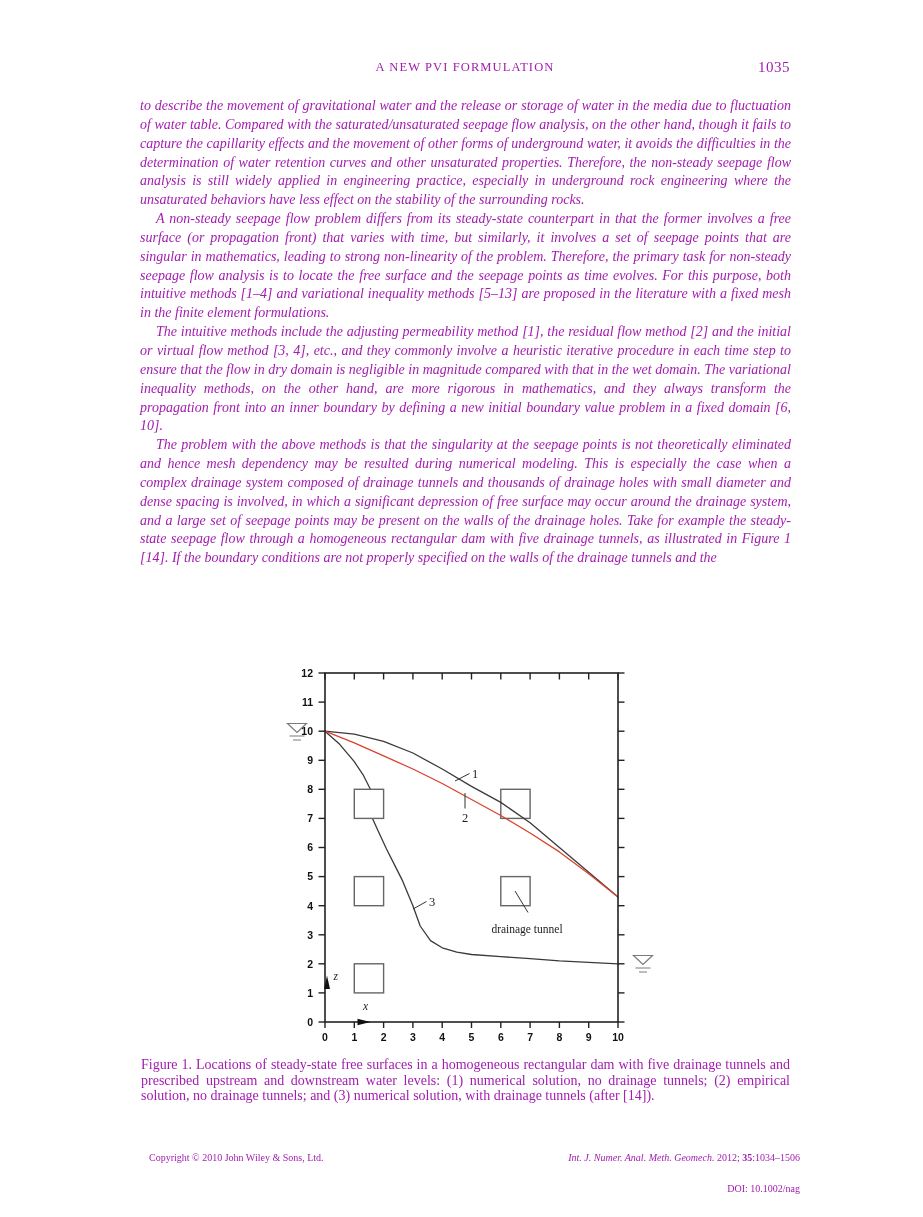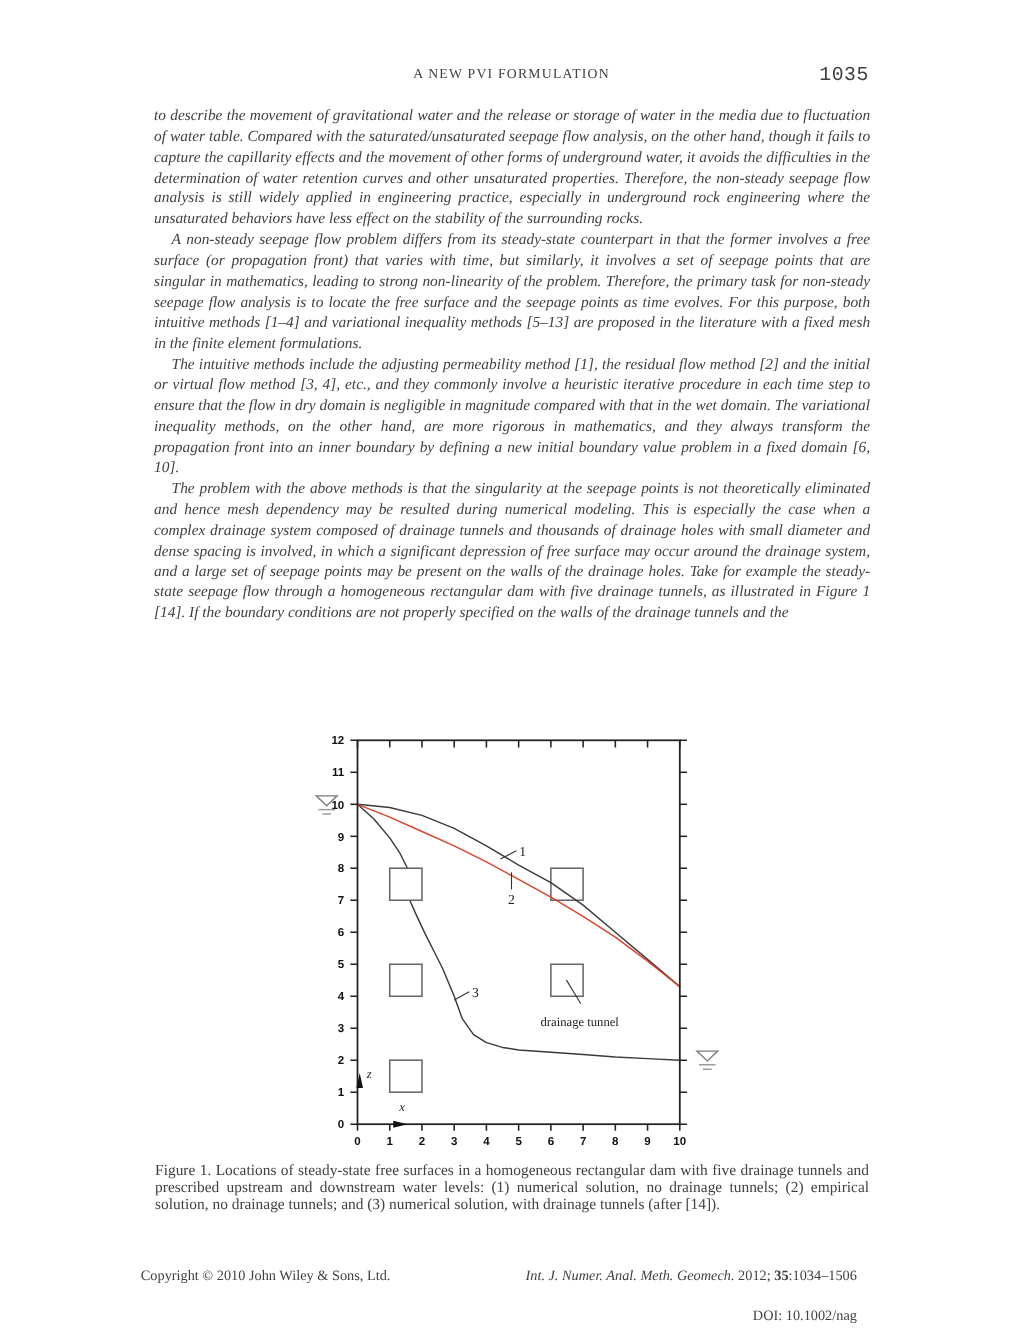"A NEW PVI FORMULATION" .page { color: #404040 -> #a21caf }
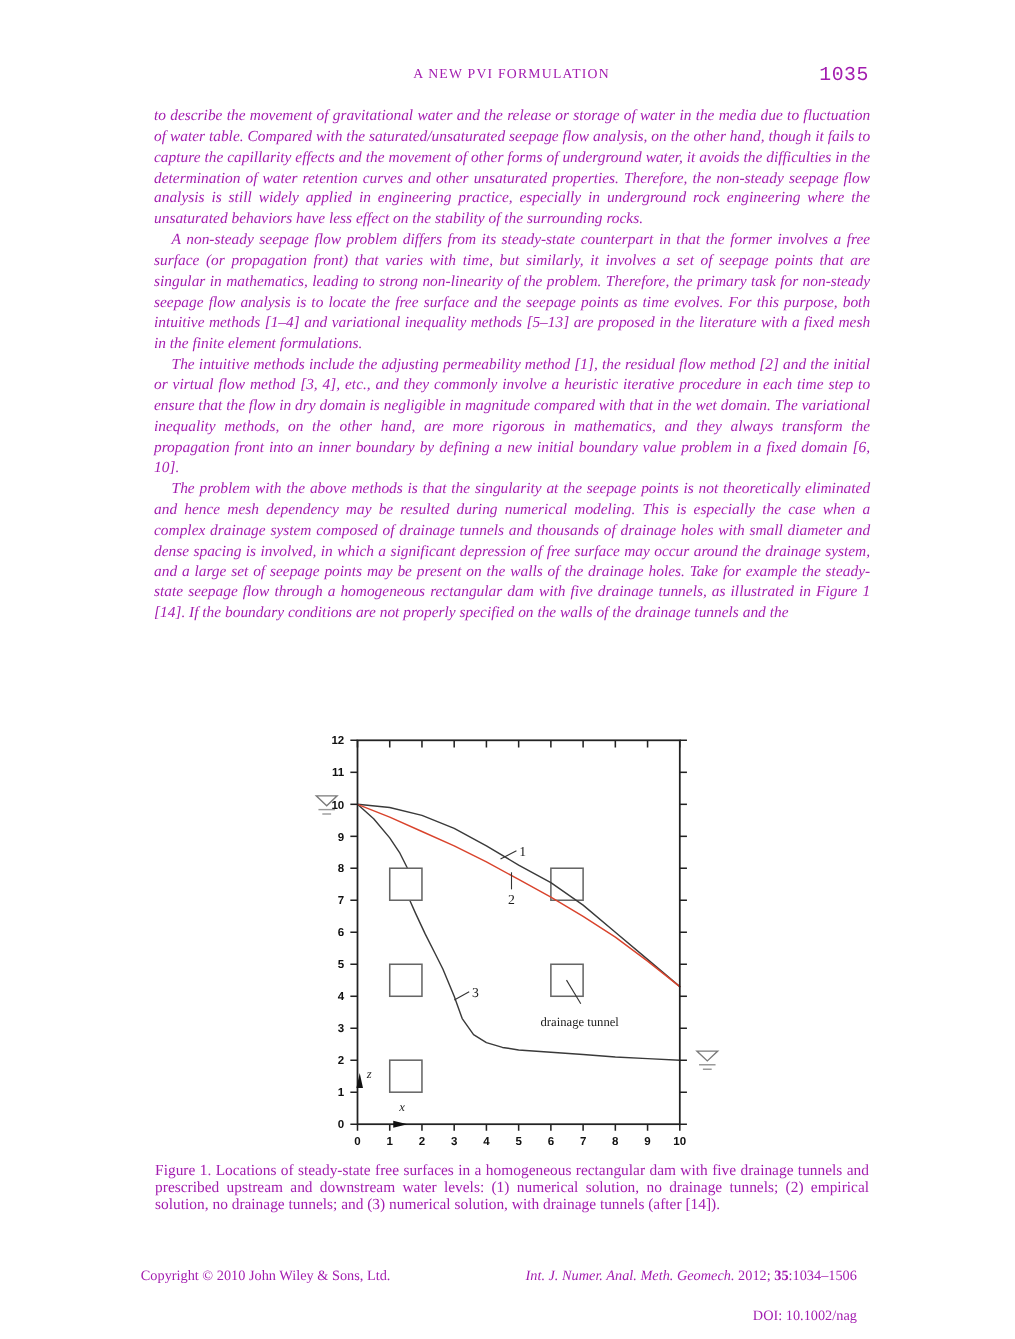"1035" .rh-page { font-family: Liberation Mono, monospace -> none; font-size: 18px -> 15px }
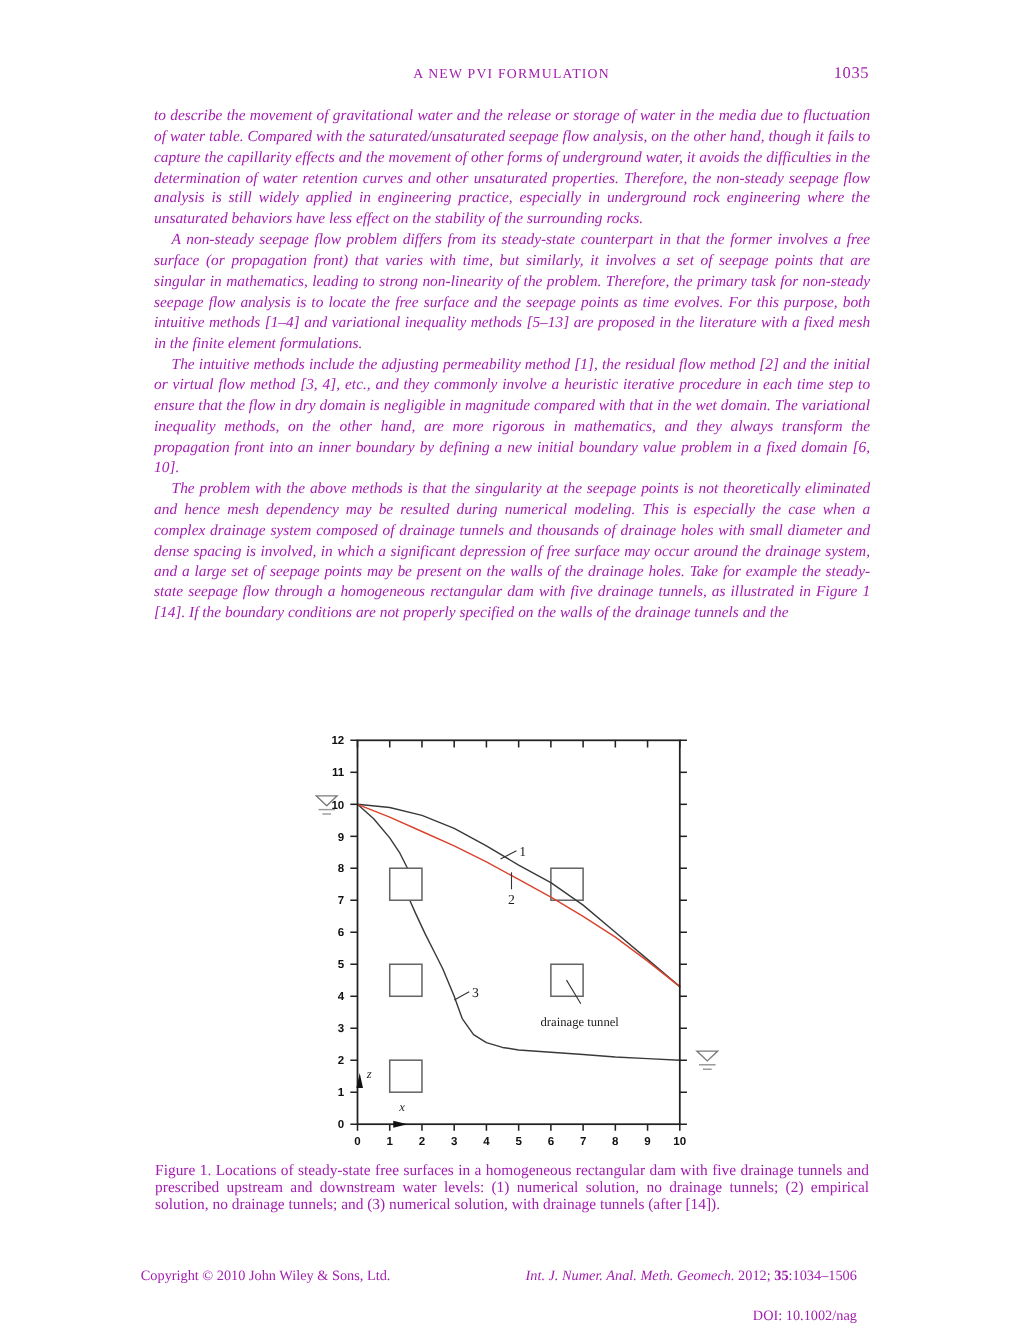"Copyright © 2010 John Wiley" .footer { font-size: 13px -> 10px; left: 128px -> 149px }
